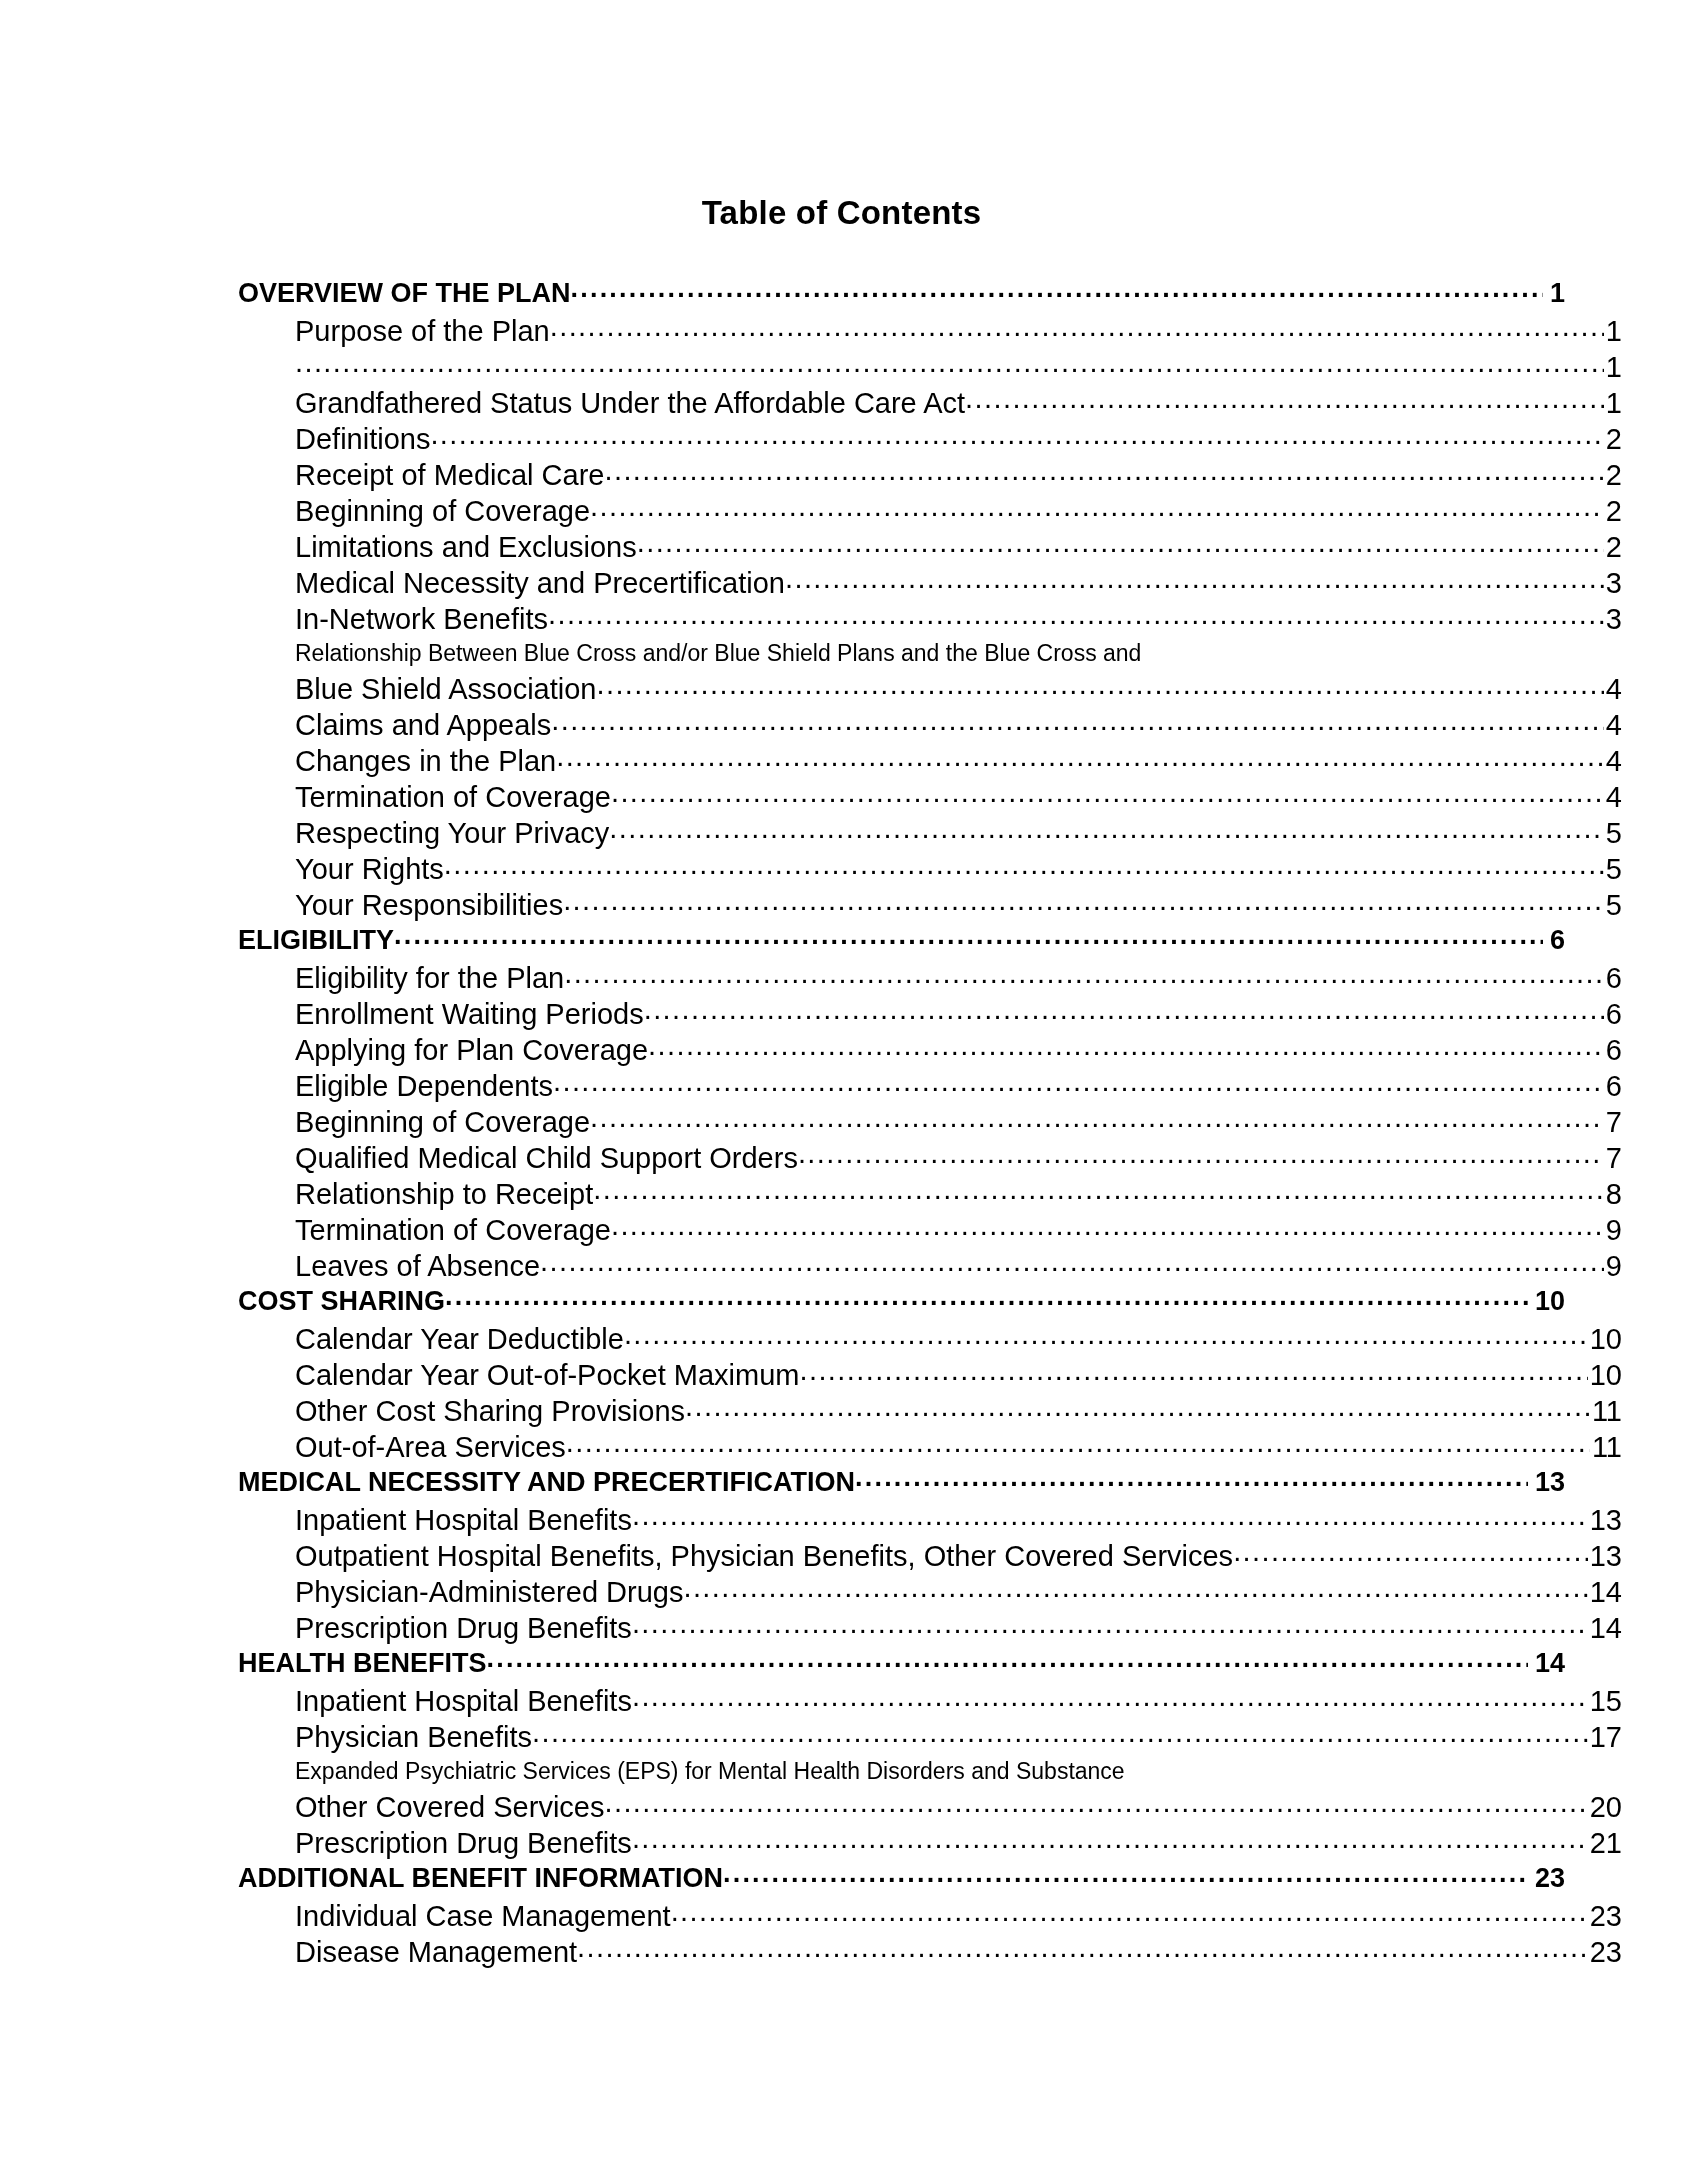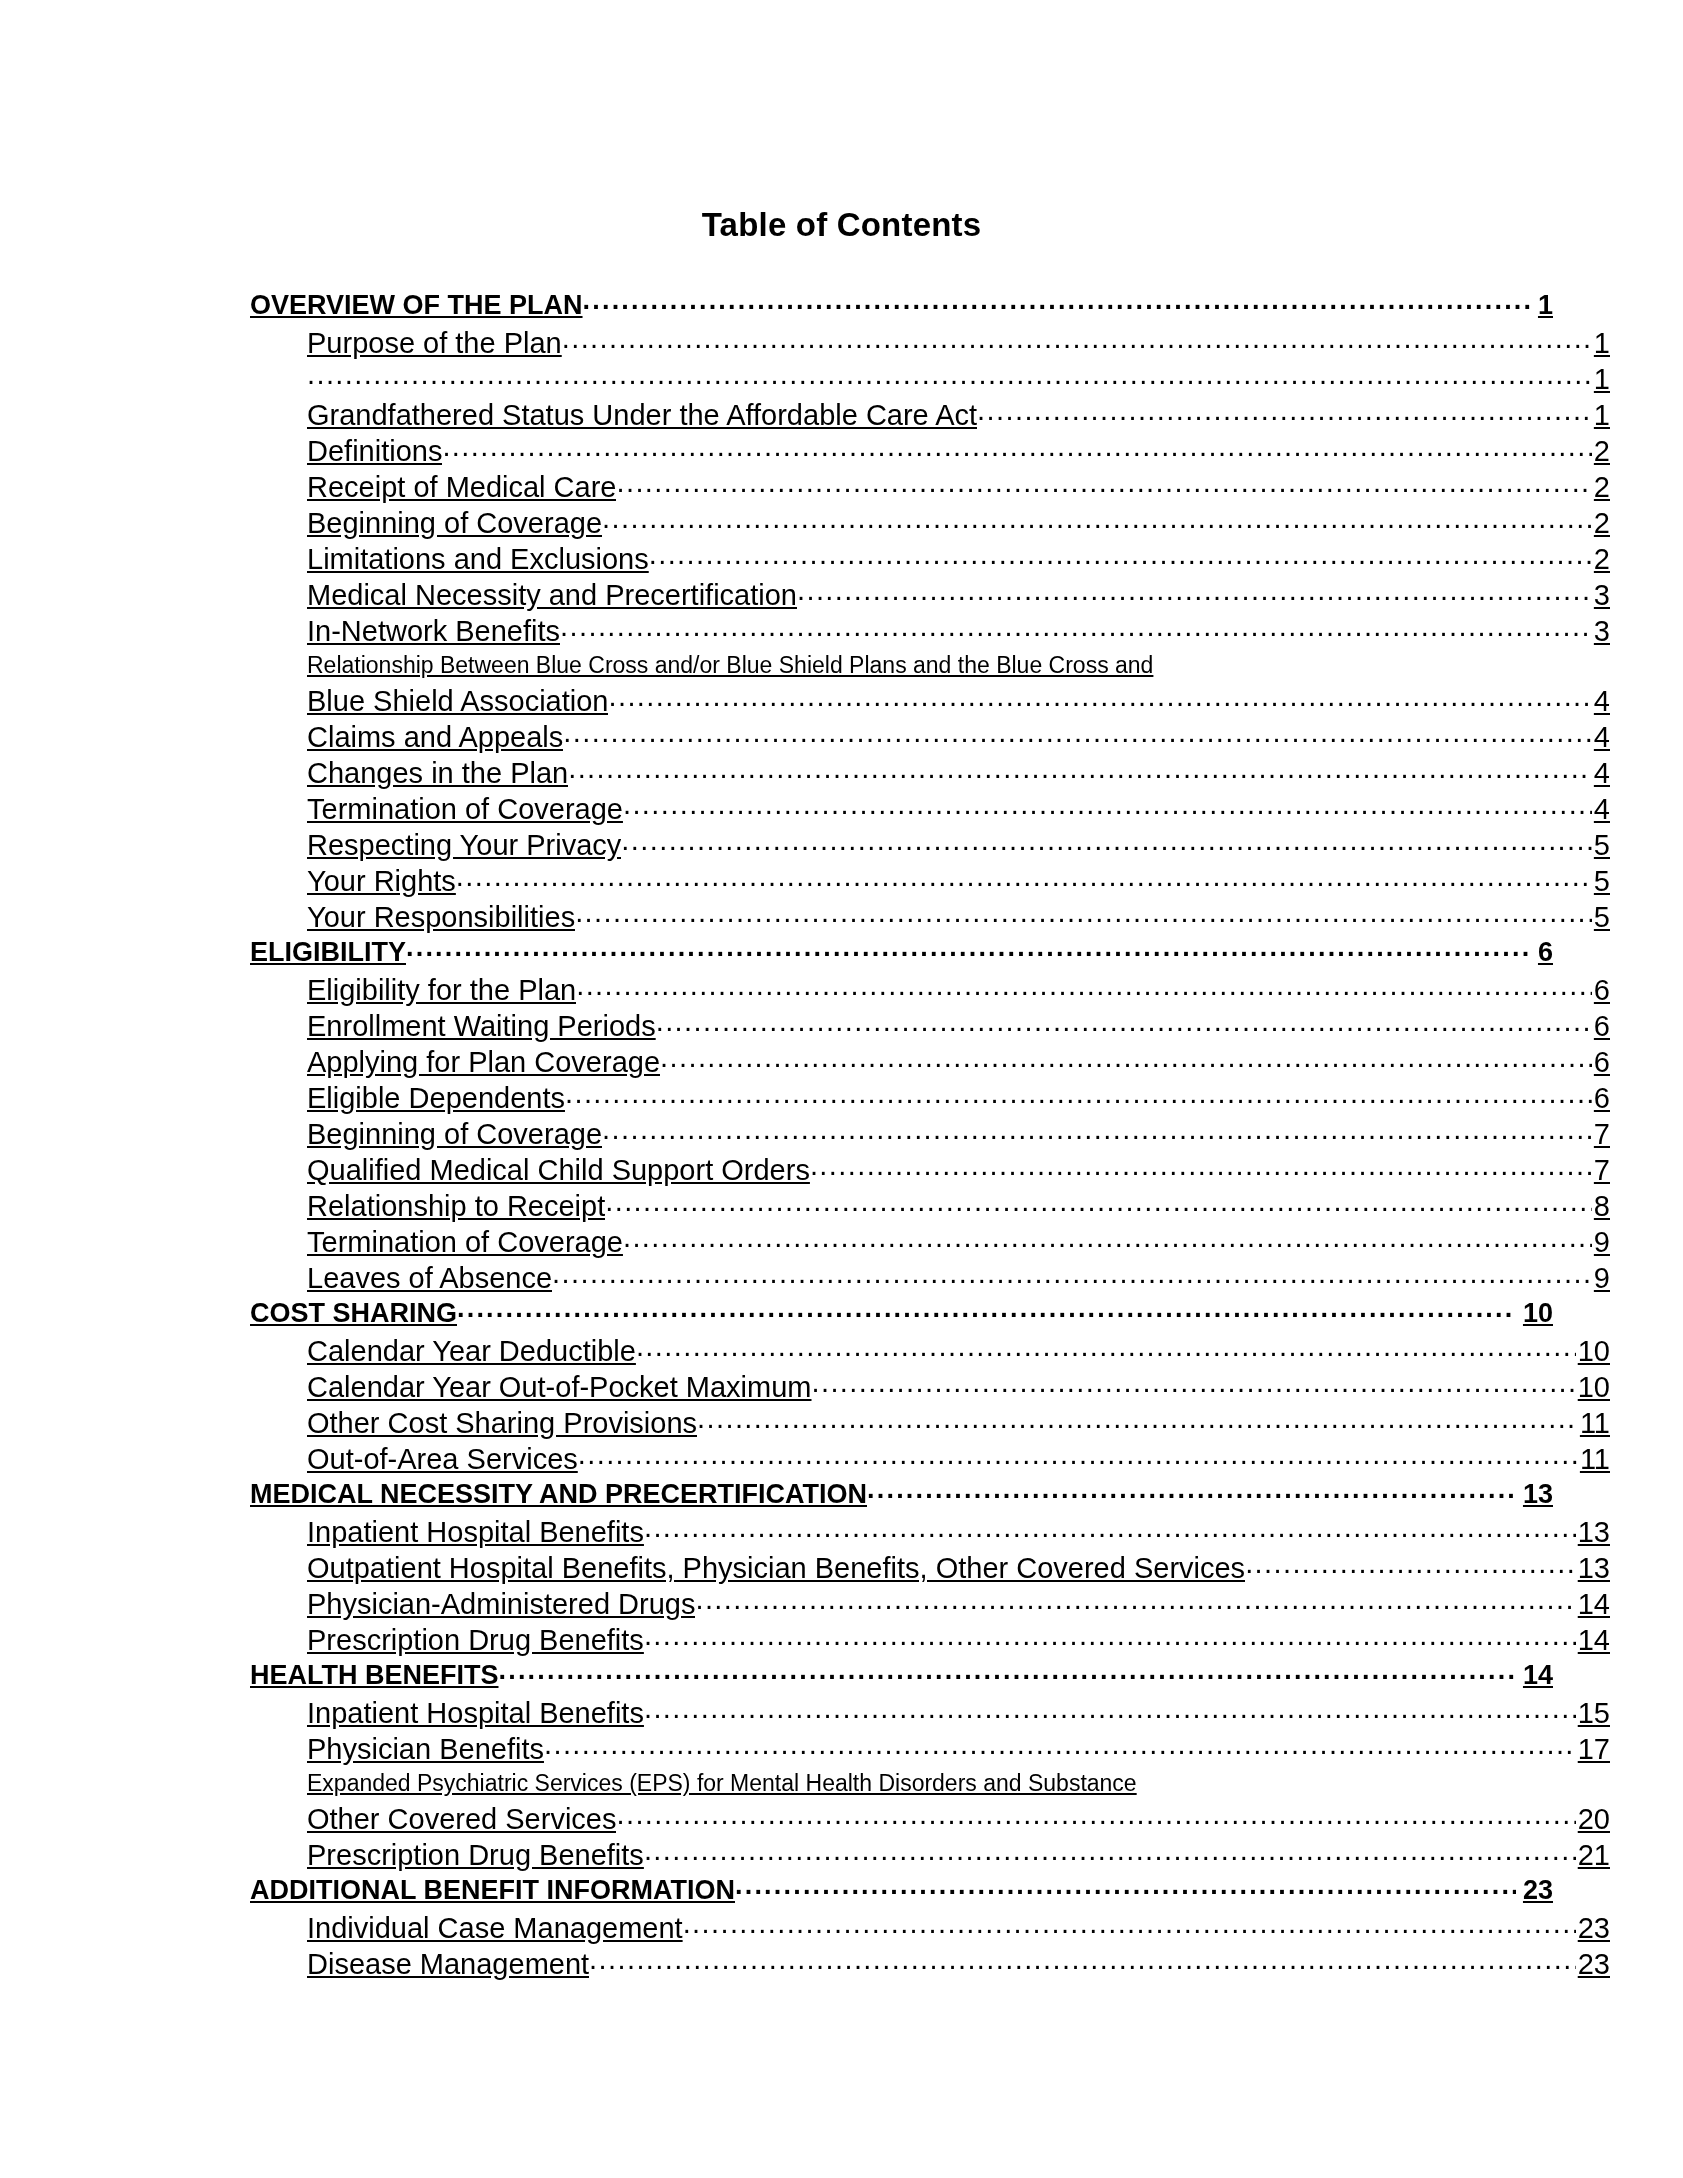"Table of Contents" .page { padding: 12px -> 0 }
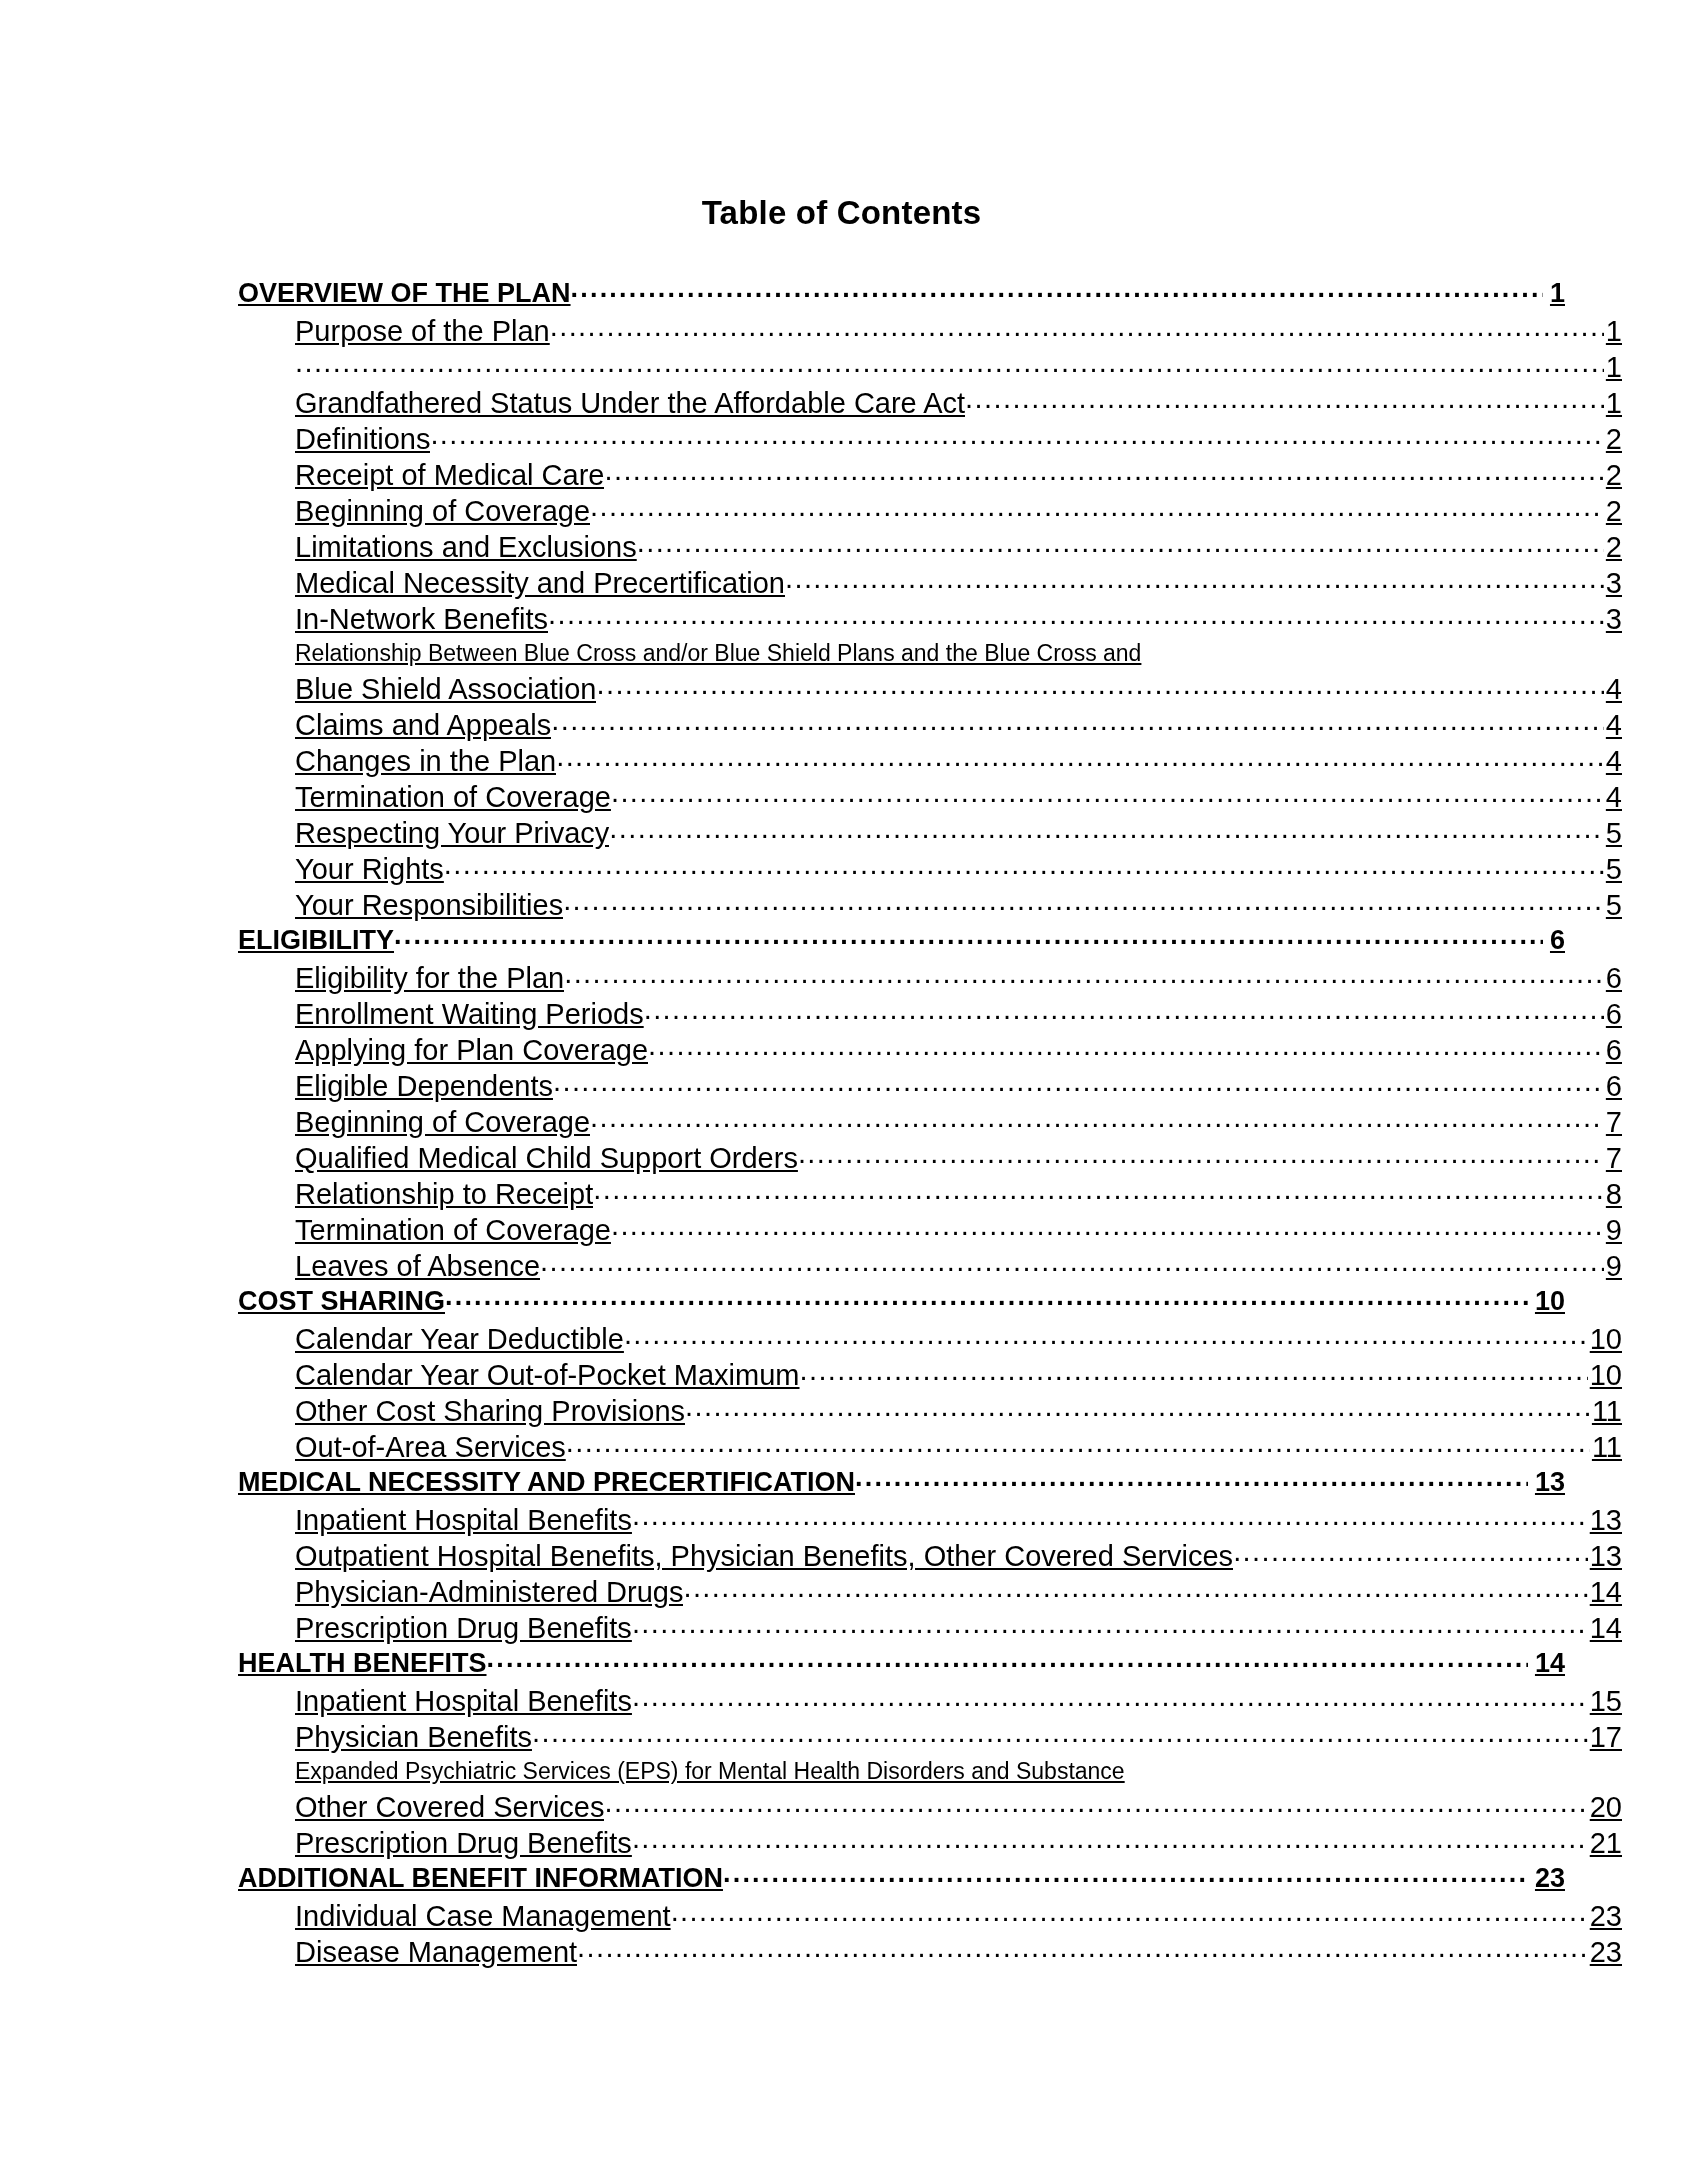"OVERVIEW OF THE PLAN" .toc { text-decoration: underline -> none }
